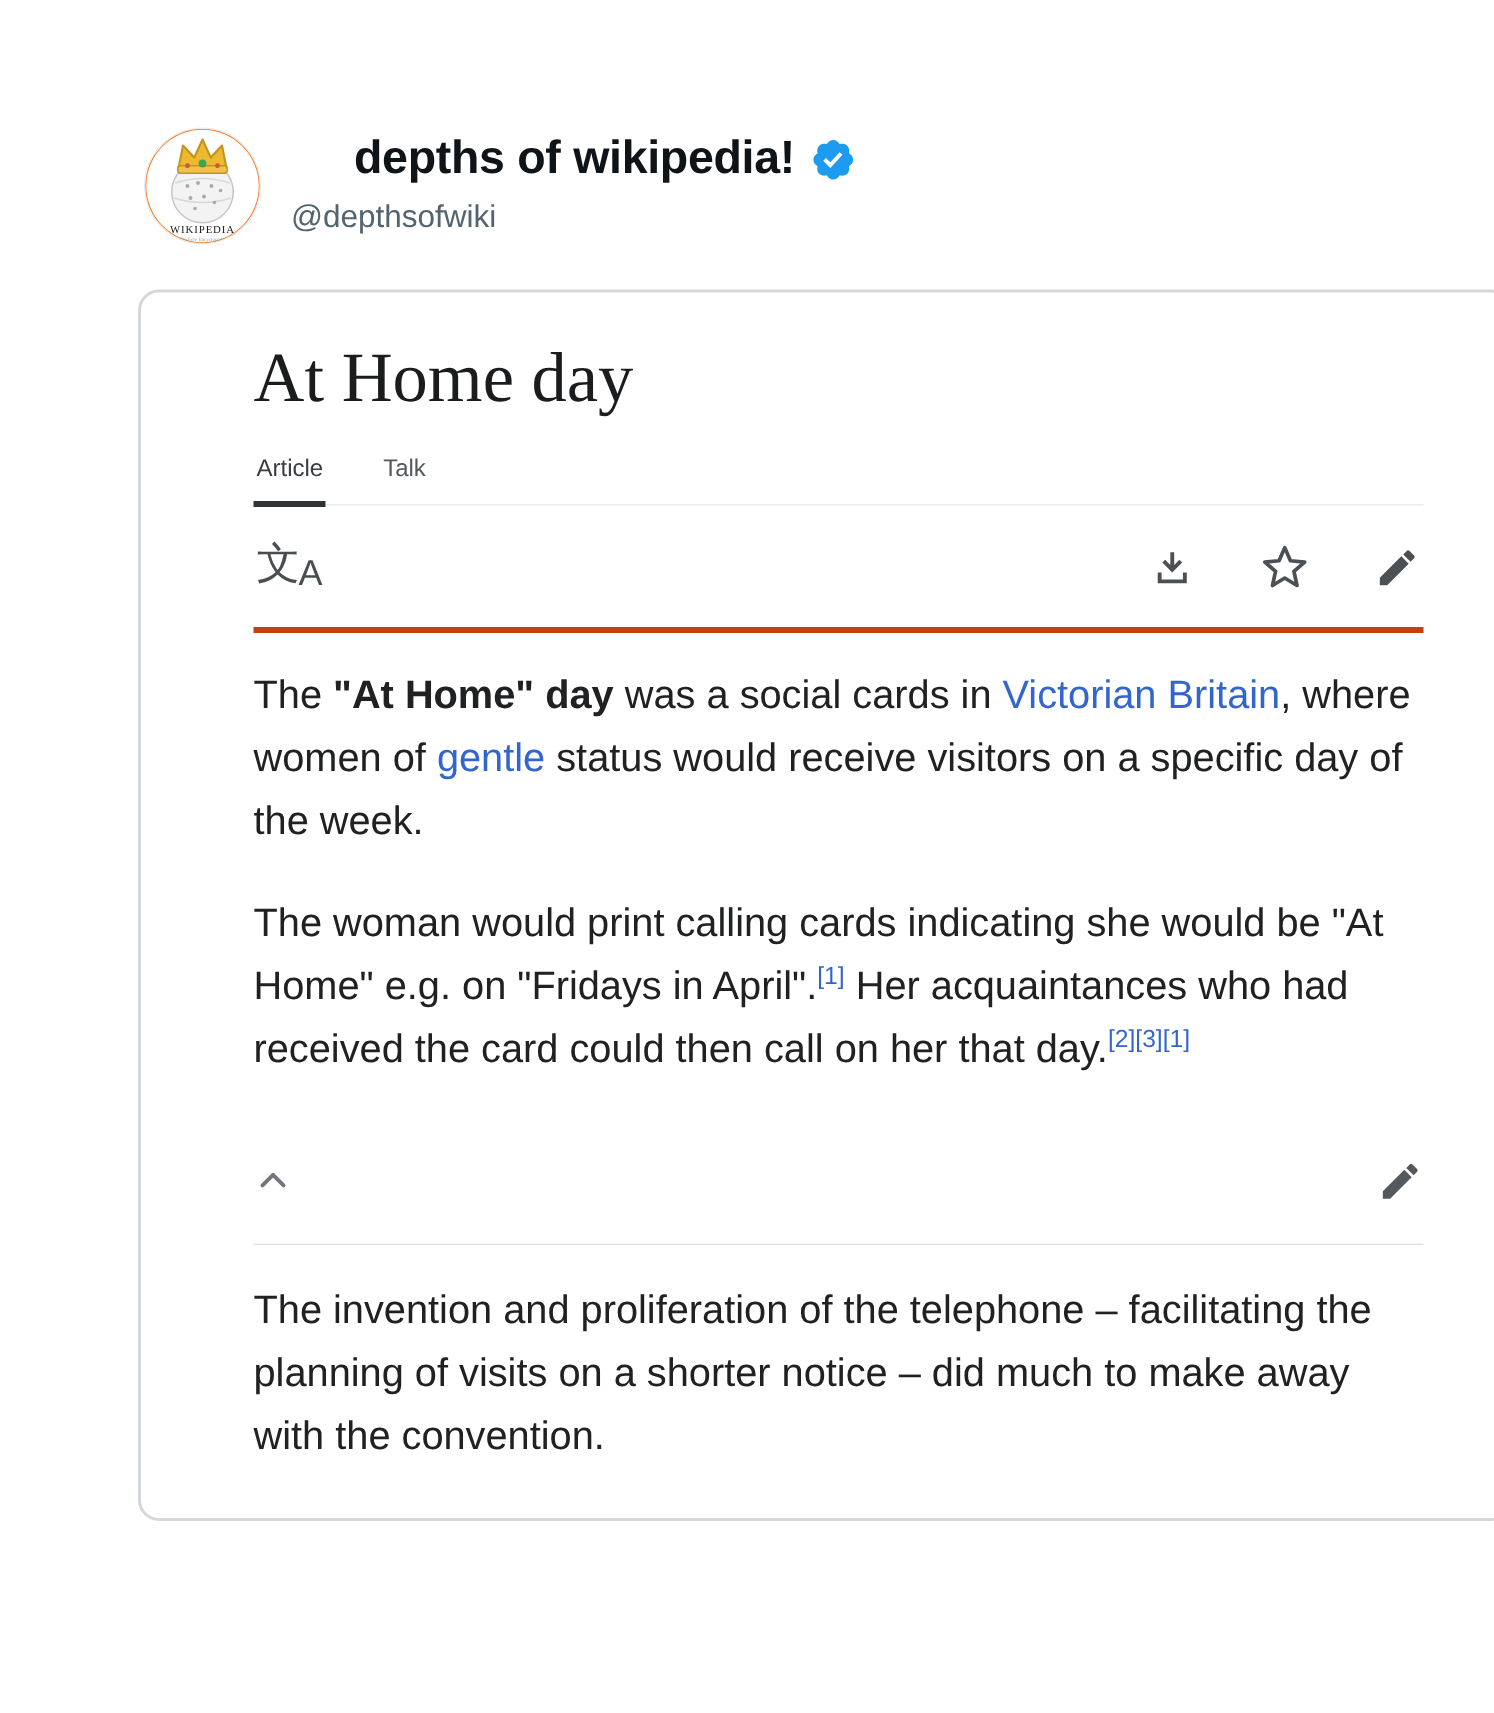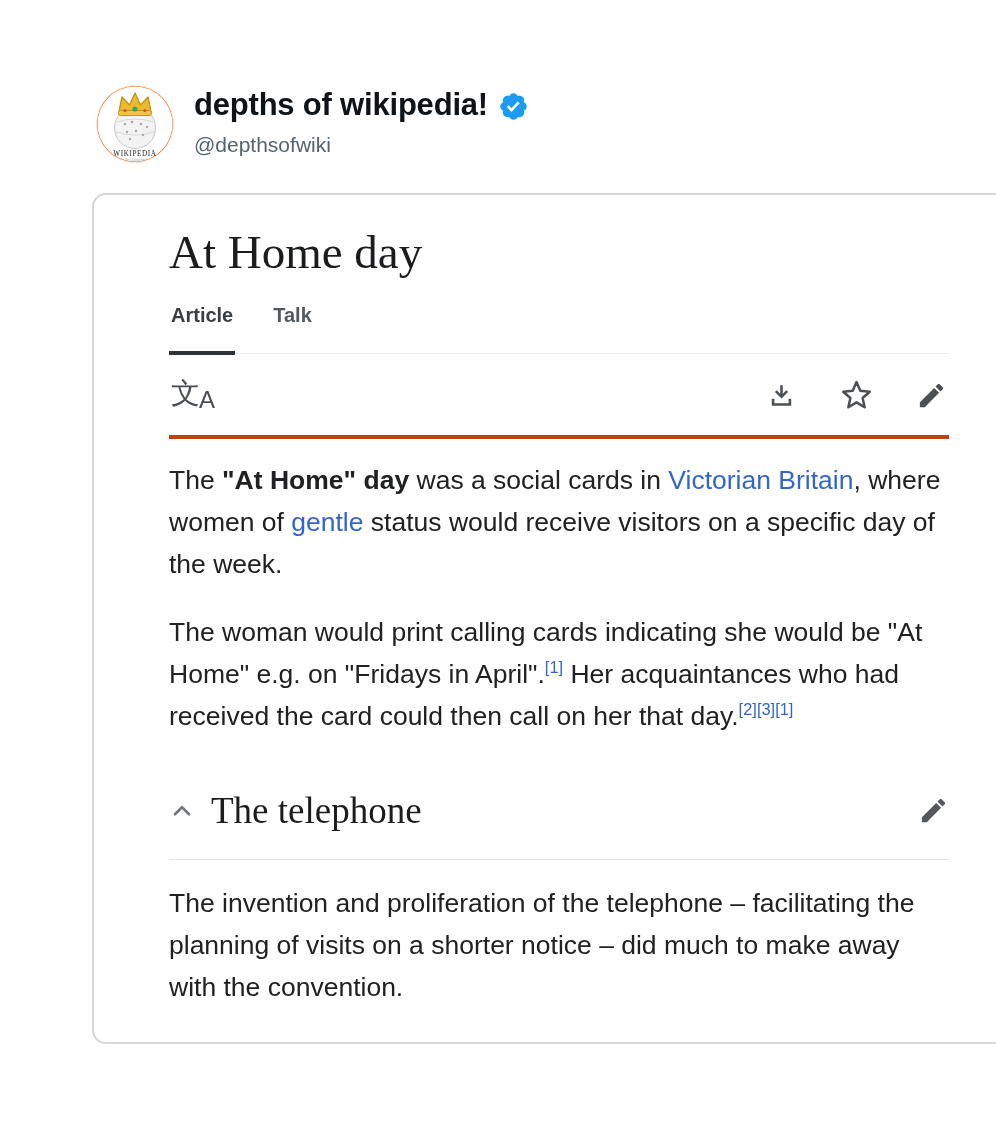"depths of wikipedia!" .display-name { margin-left: none -> 42px }
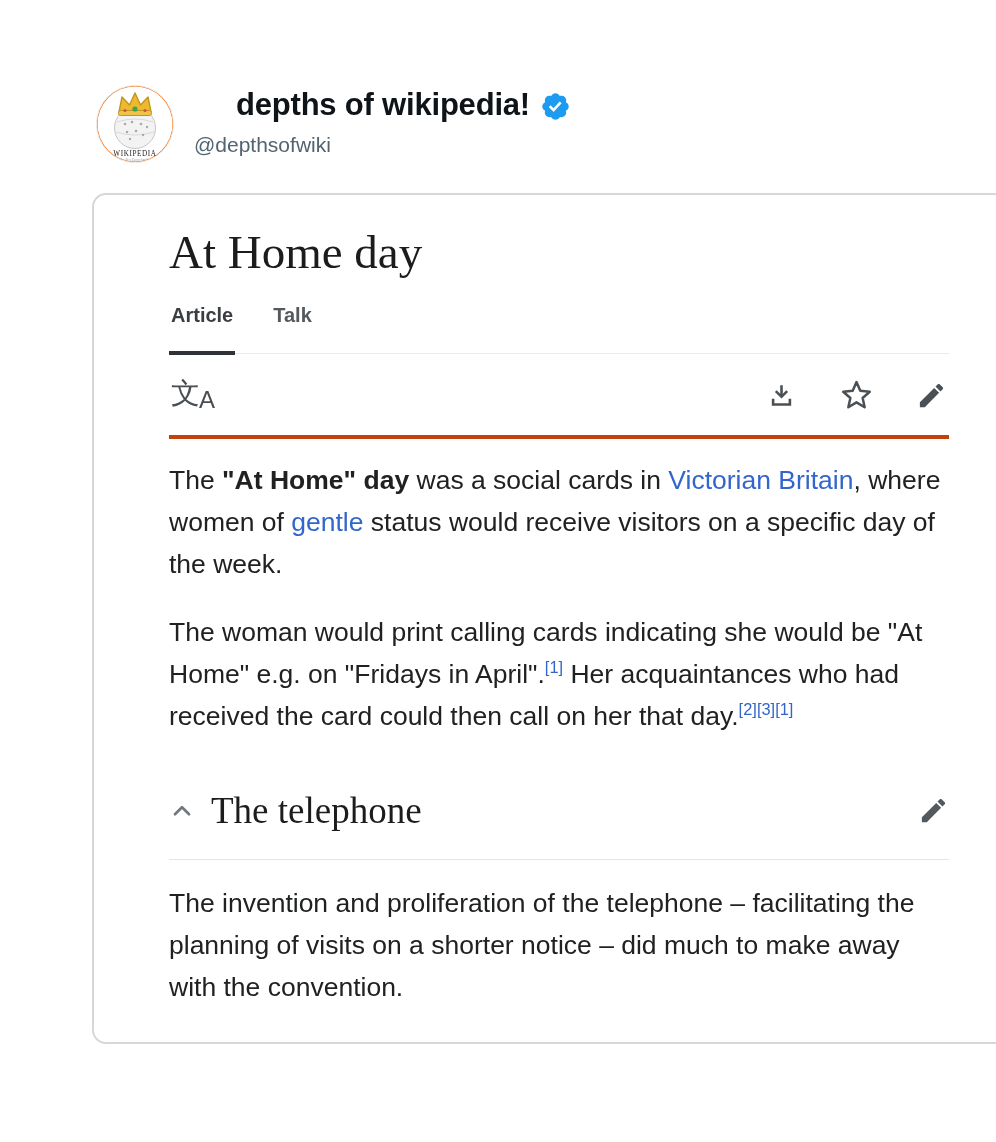"Article" .tab { font-size: 20px -> 16px; font-weight: 700 -> 400; padding: 4px 2px 24px 2px -> 4px 2px 12px 2px }
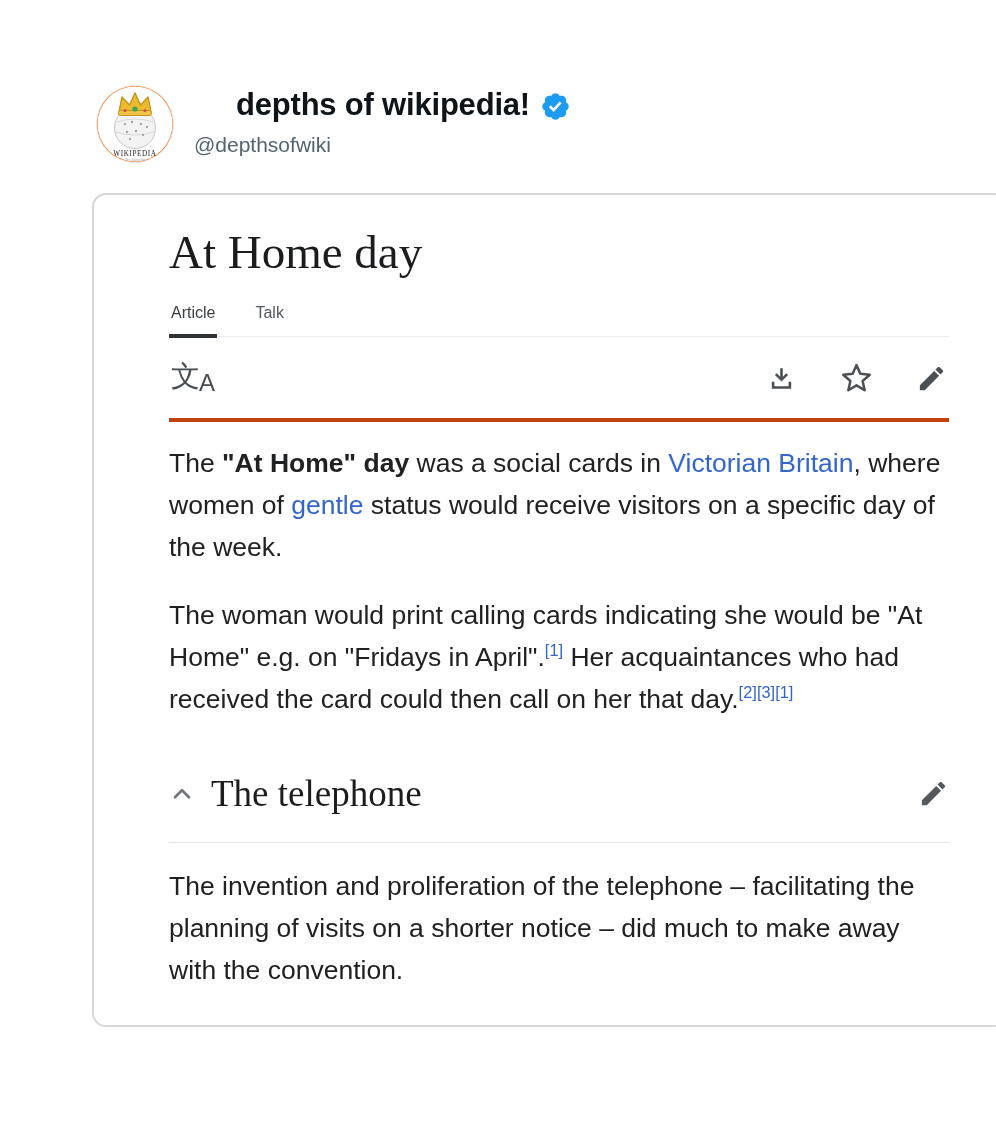"The telephone" h2.section-heading { html: <h2>The telephone</h2> -> none }
